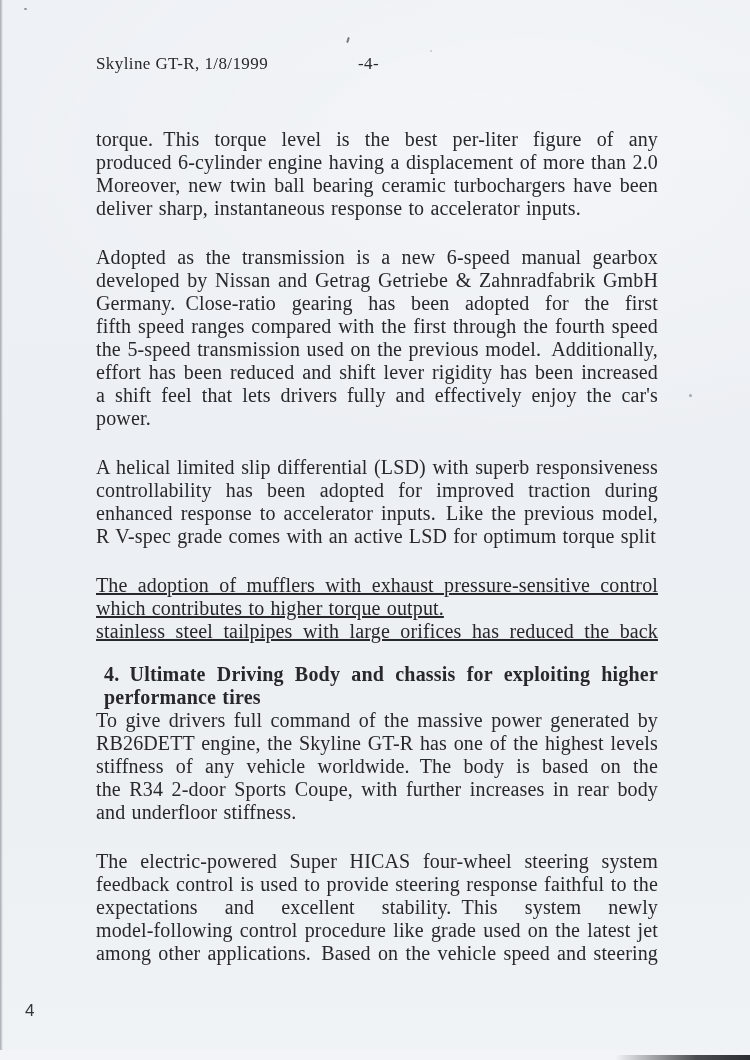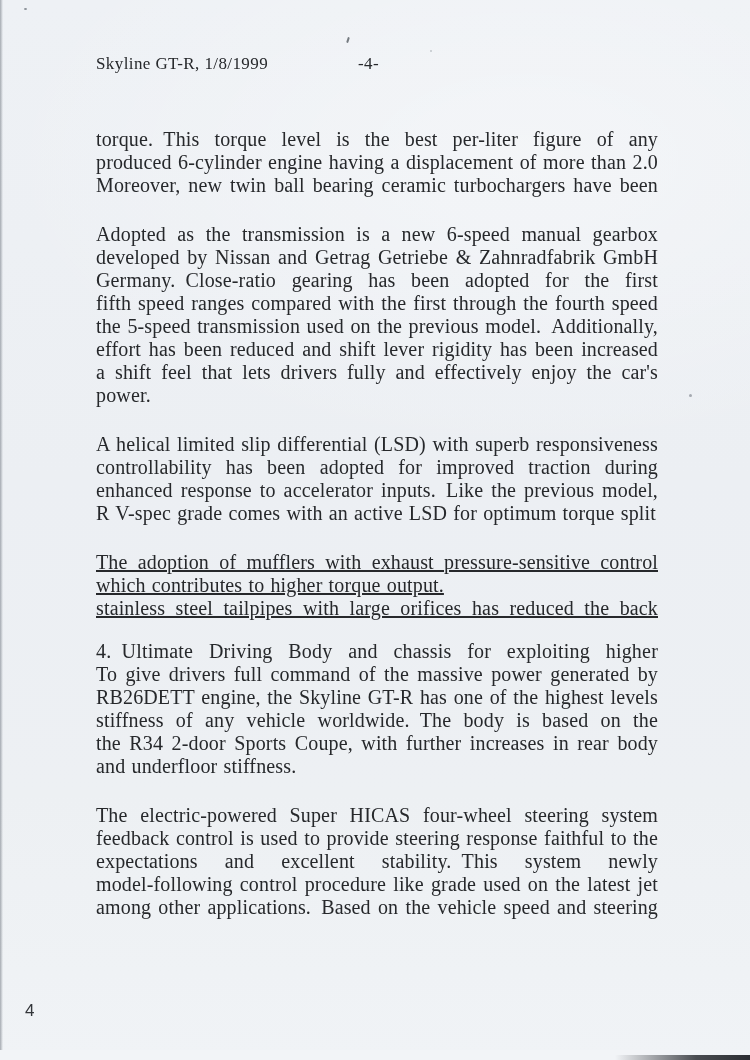"deliver sharp, instantaneous response to" div.line { html: none -> <div>deliver sharp, instantaneous response to accelerator inputs.</div> }
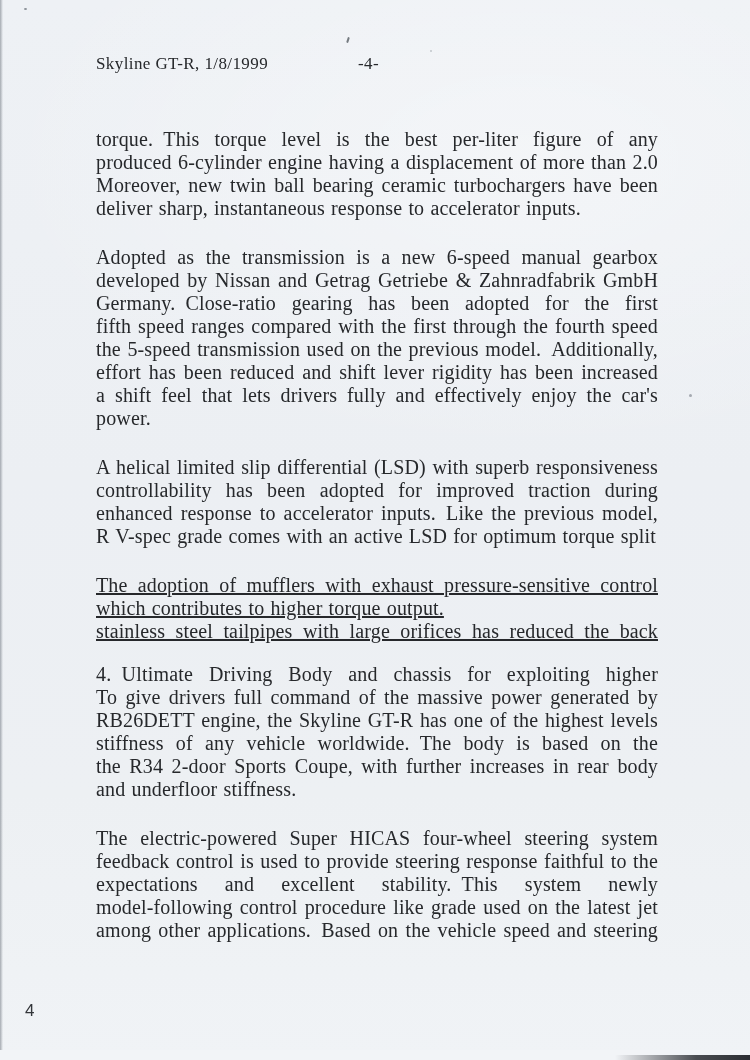"4. Ultimate Driving Body and" .block.heading { font-weight: normal -> bold; margin-left: none -> 8px }
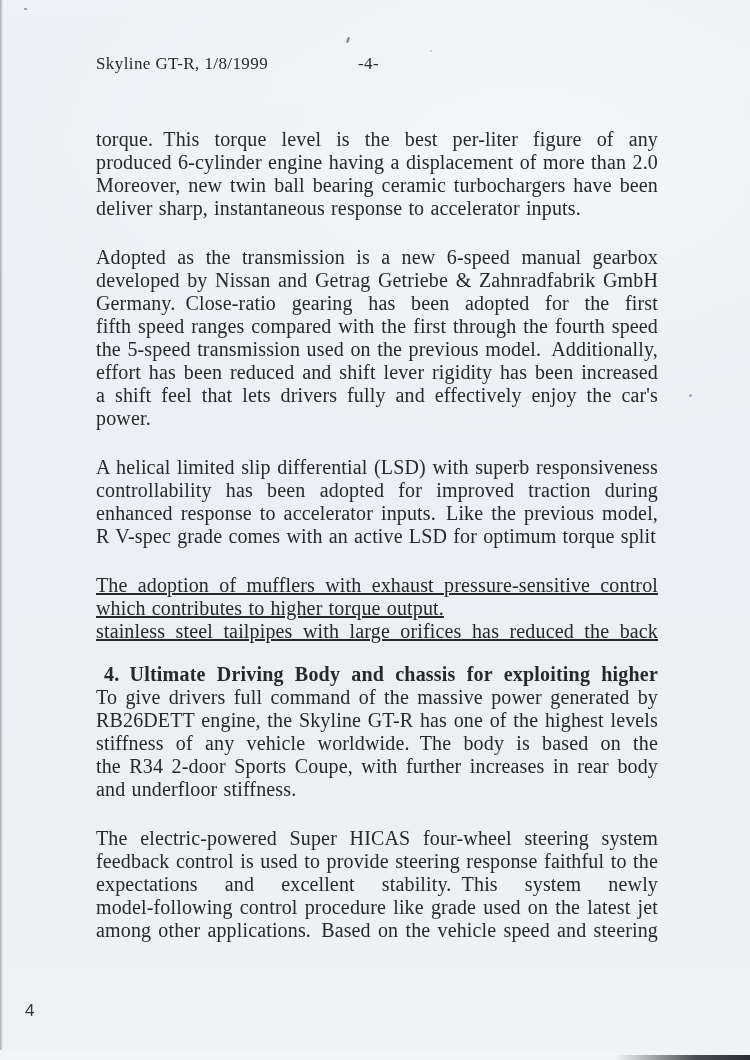"performance tires" div.line { html: none -> <div>performance tires</div> }
